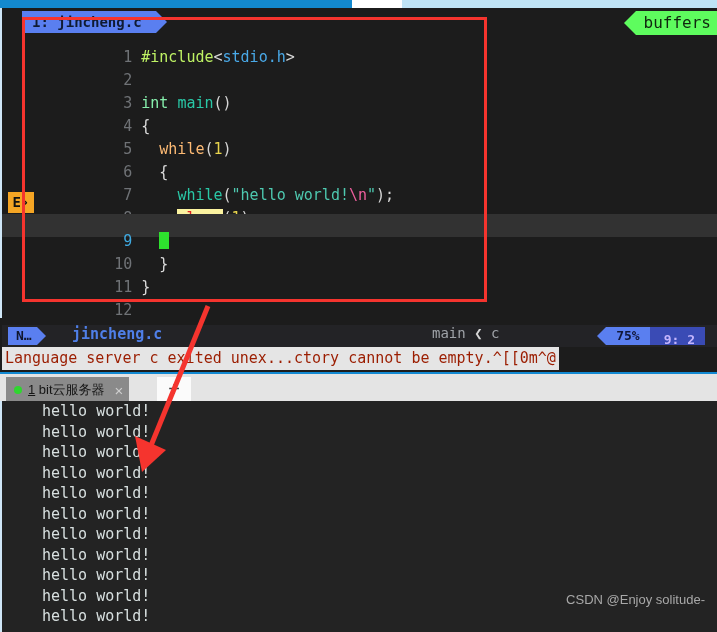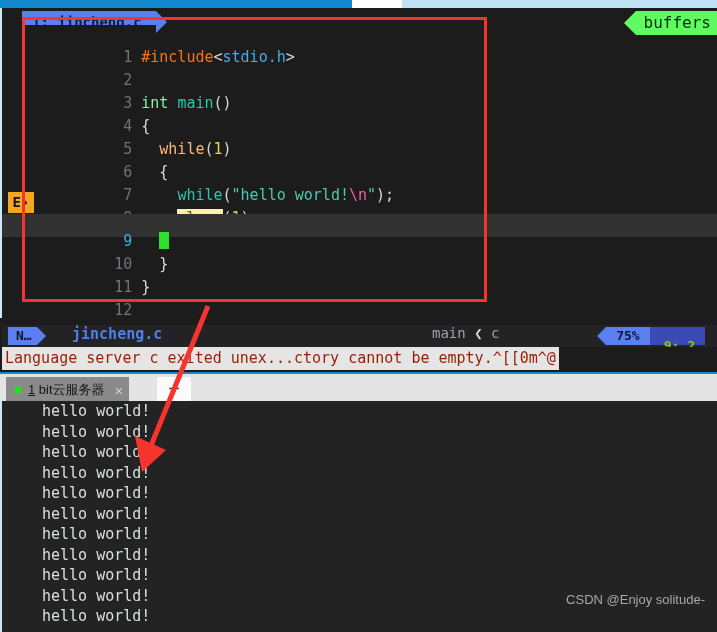"1: jincheng.c" .buftab { height: 14px -> 22px }
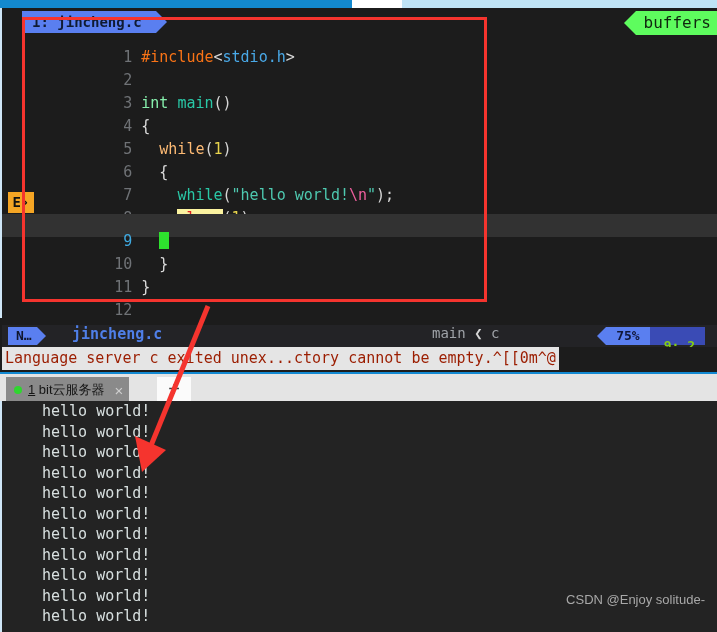"#include" .pp { color: #f97316 -> #bef264 }
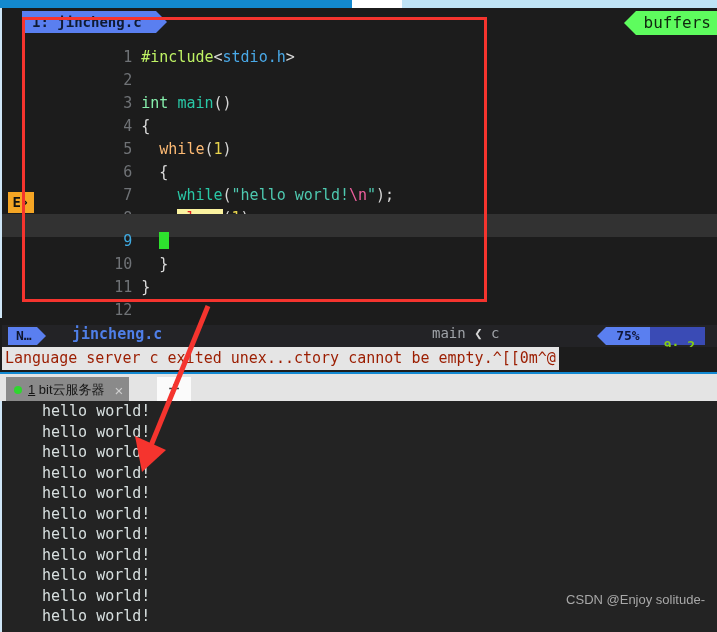"9: 2" .pos { color: #84cc16 -> #c4b5fd; padding: 10px 10px 0 14px -> 4px 10px 0 14px }
